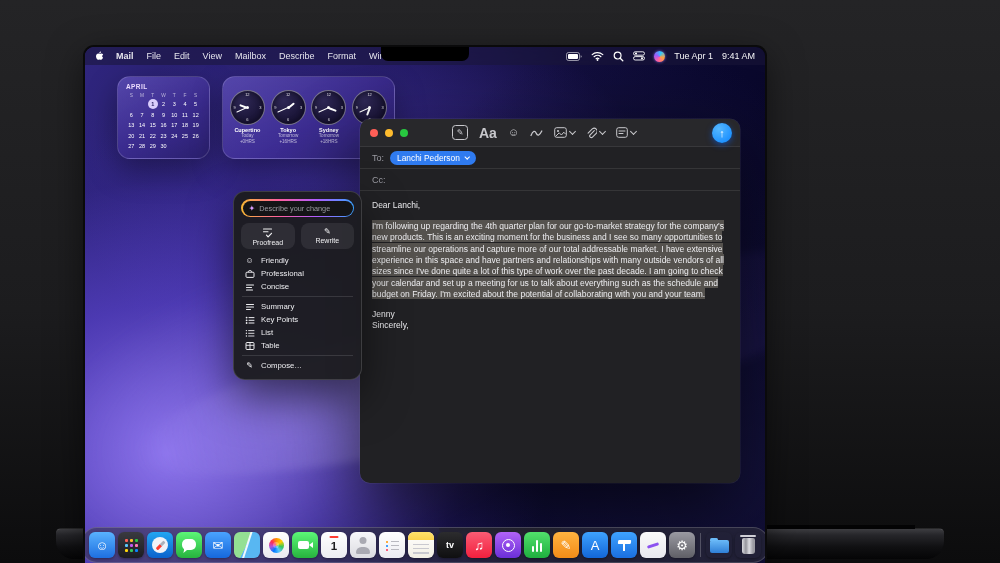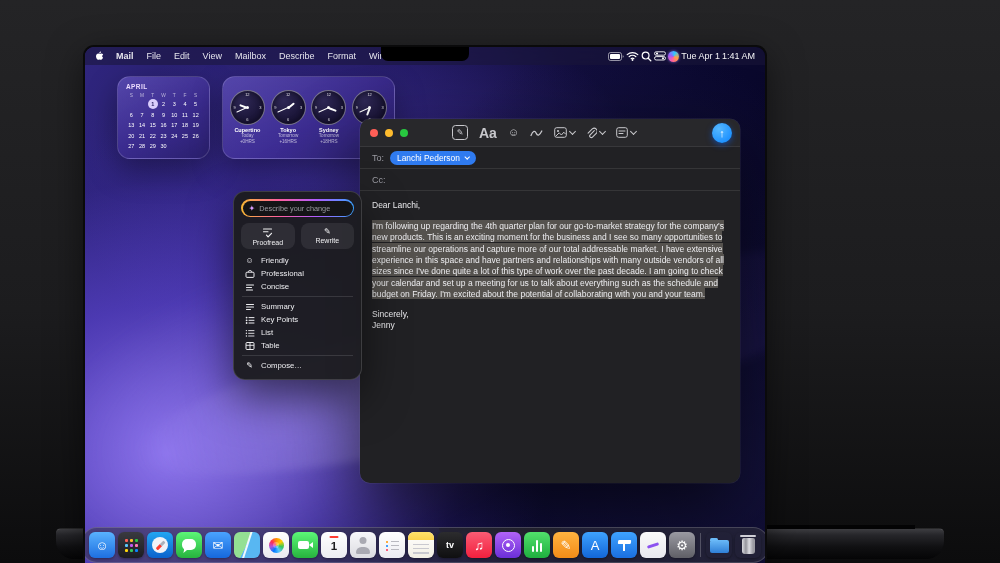"Tue Apr 1" .mb-right { gap: 2px -> 9px }
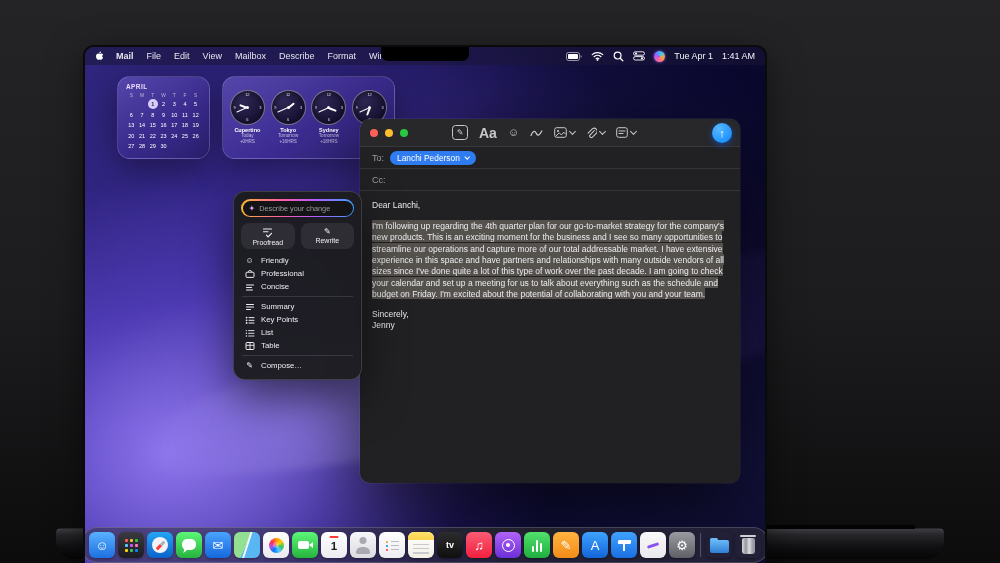"1:41 AM" span.mb-time { text: 1:41 -> 9:41 }
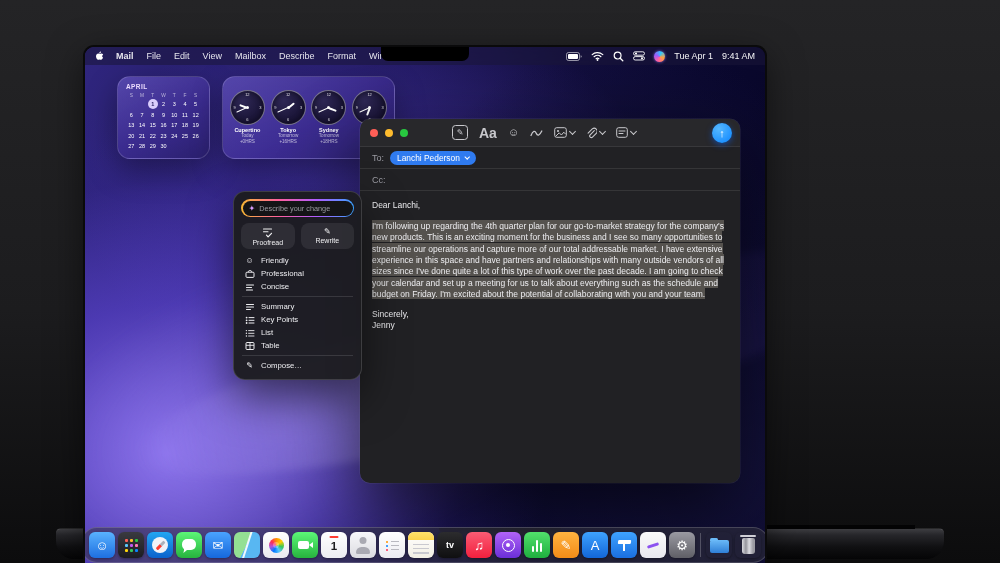"Sincerely," p.tight { order: before "Jenny" -> after "Jenny" }
